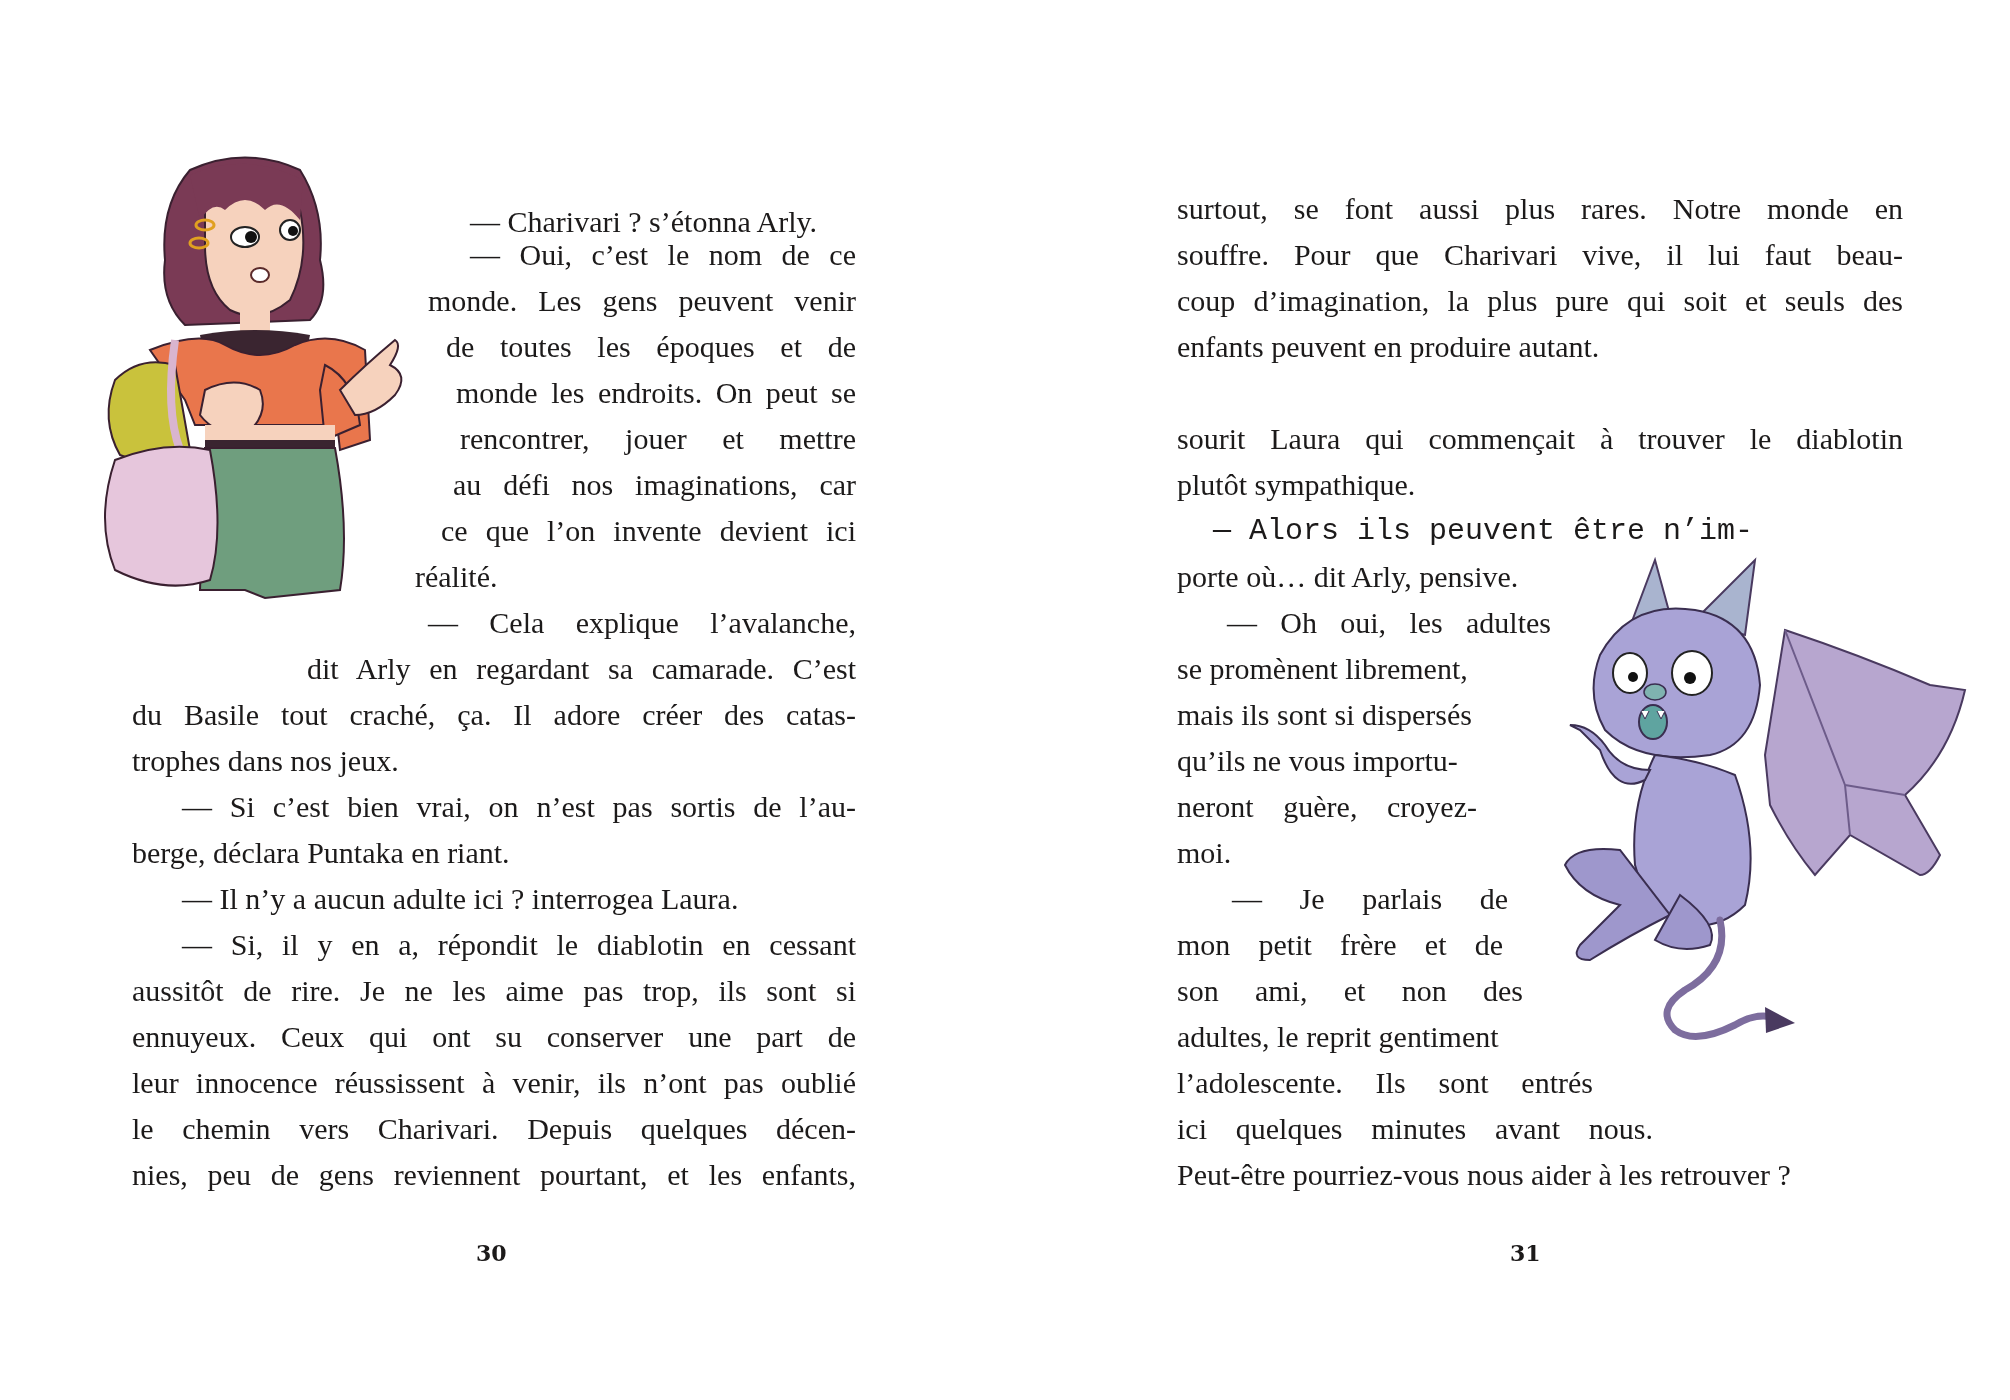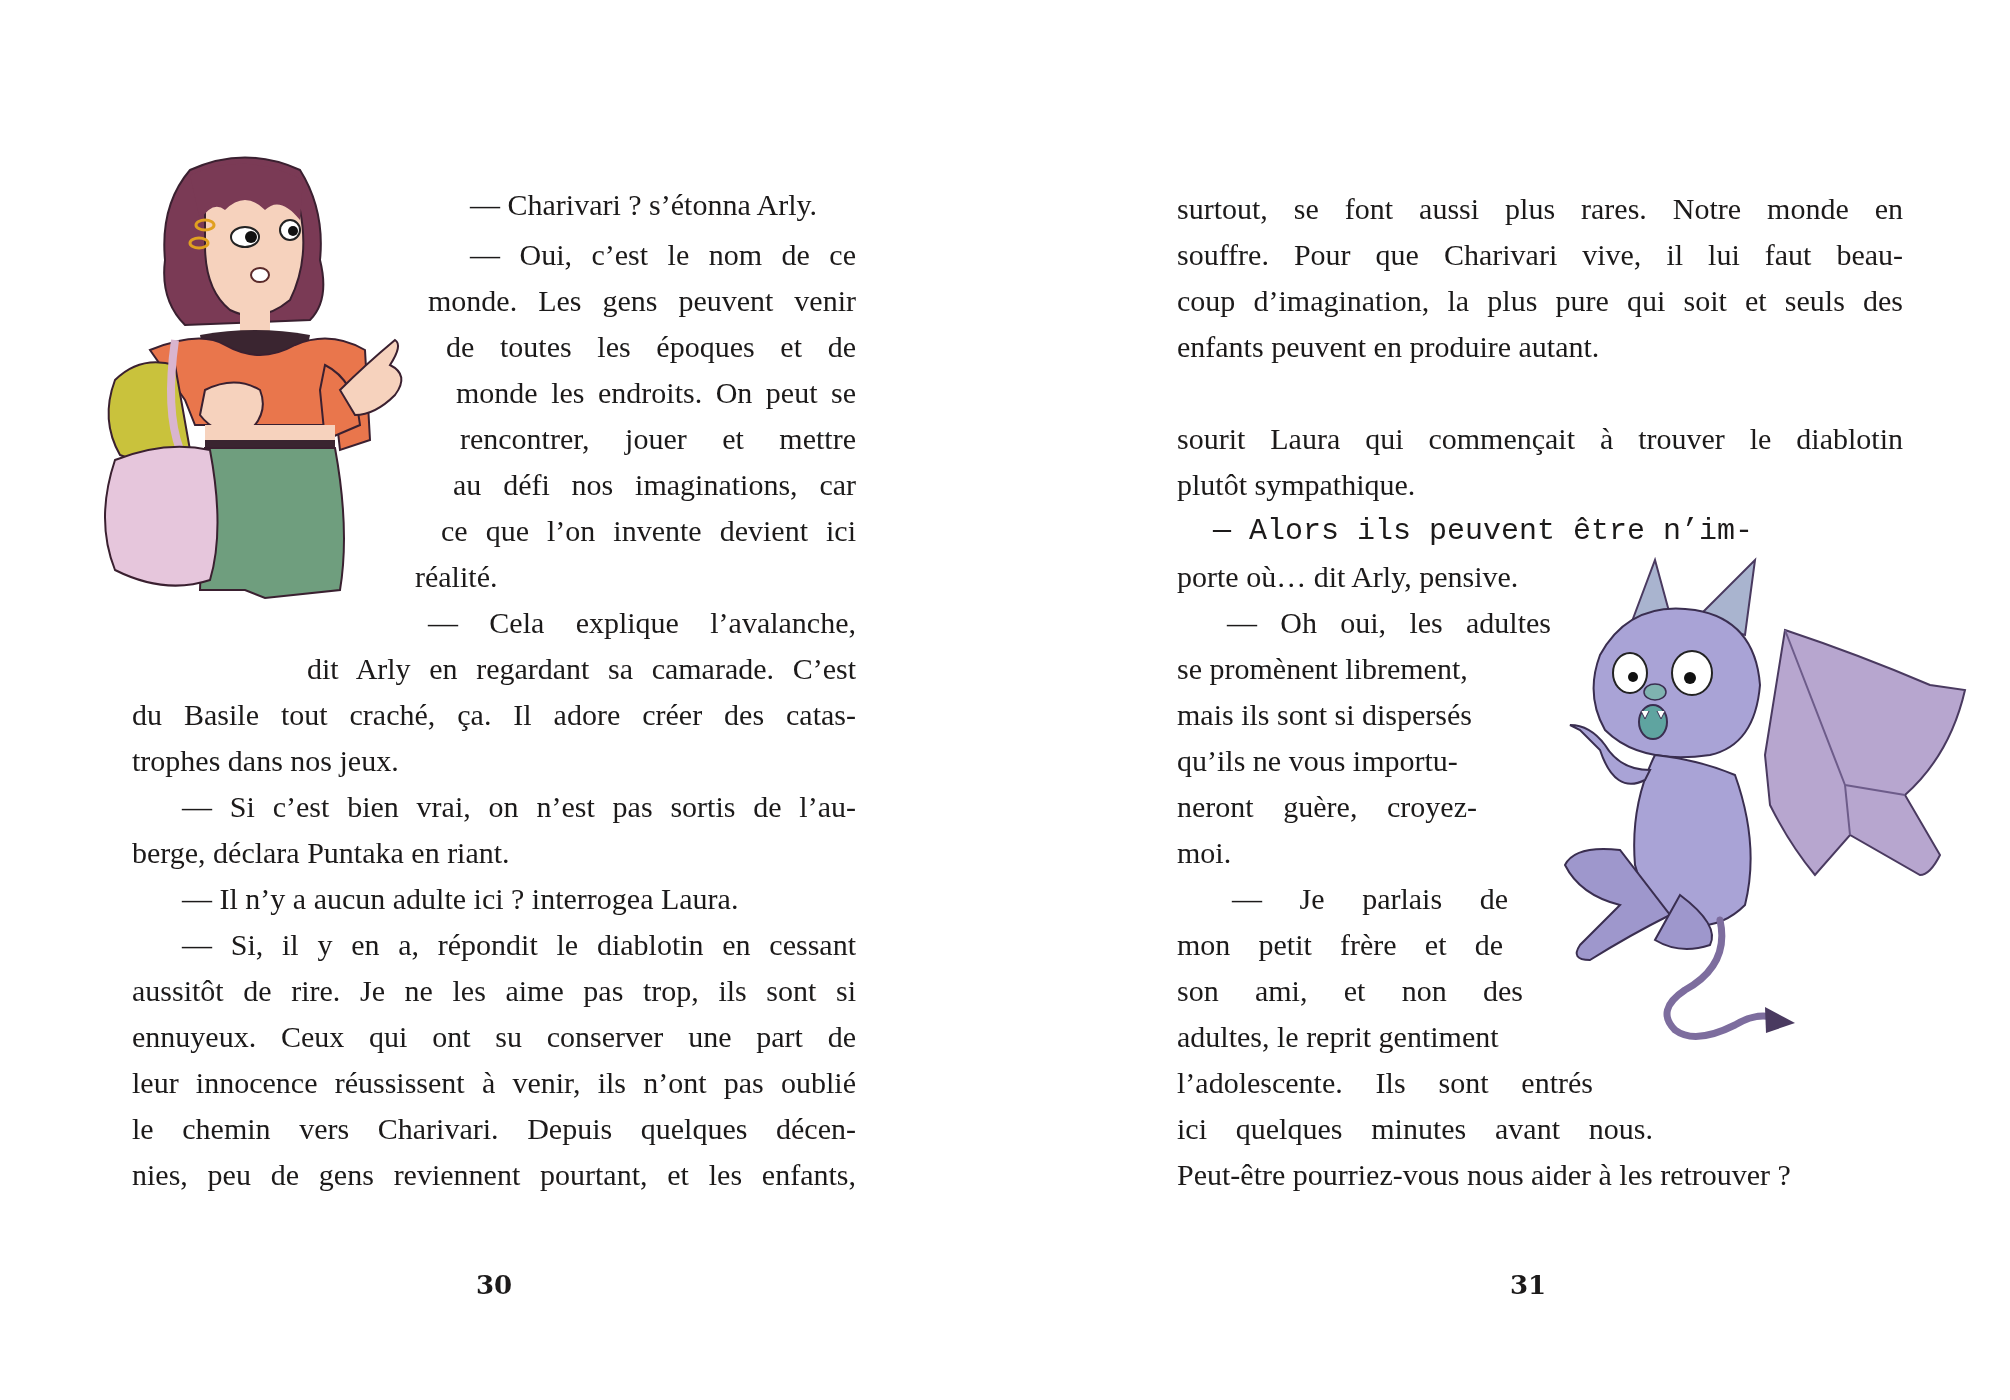"— Charivari ? s’étonna Arly." div.line { top: 182px -> 199px }
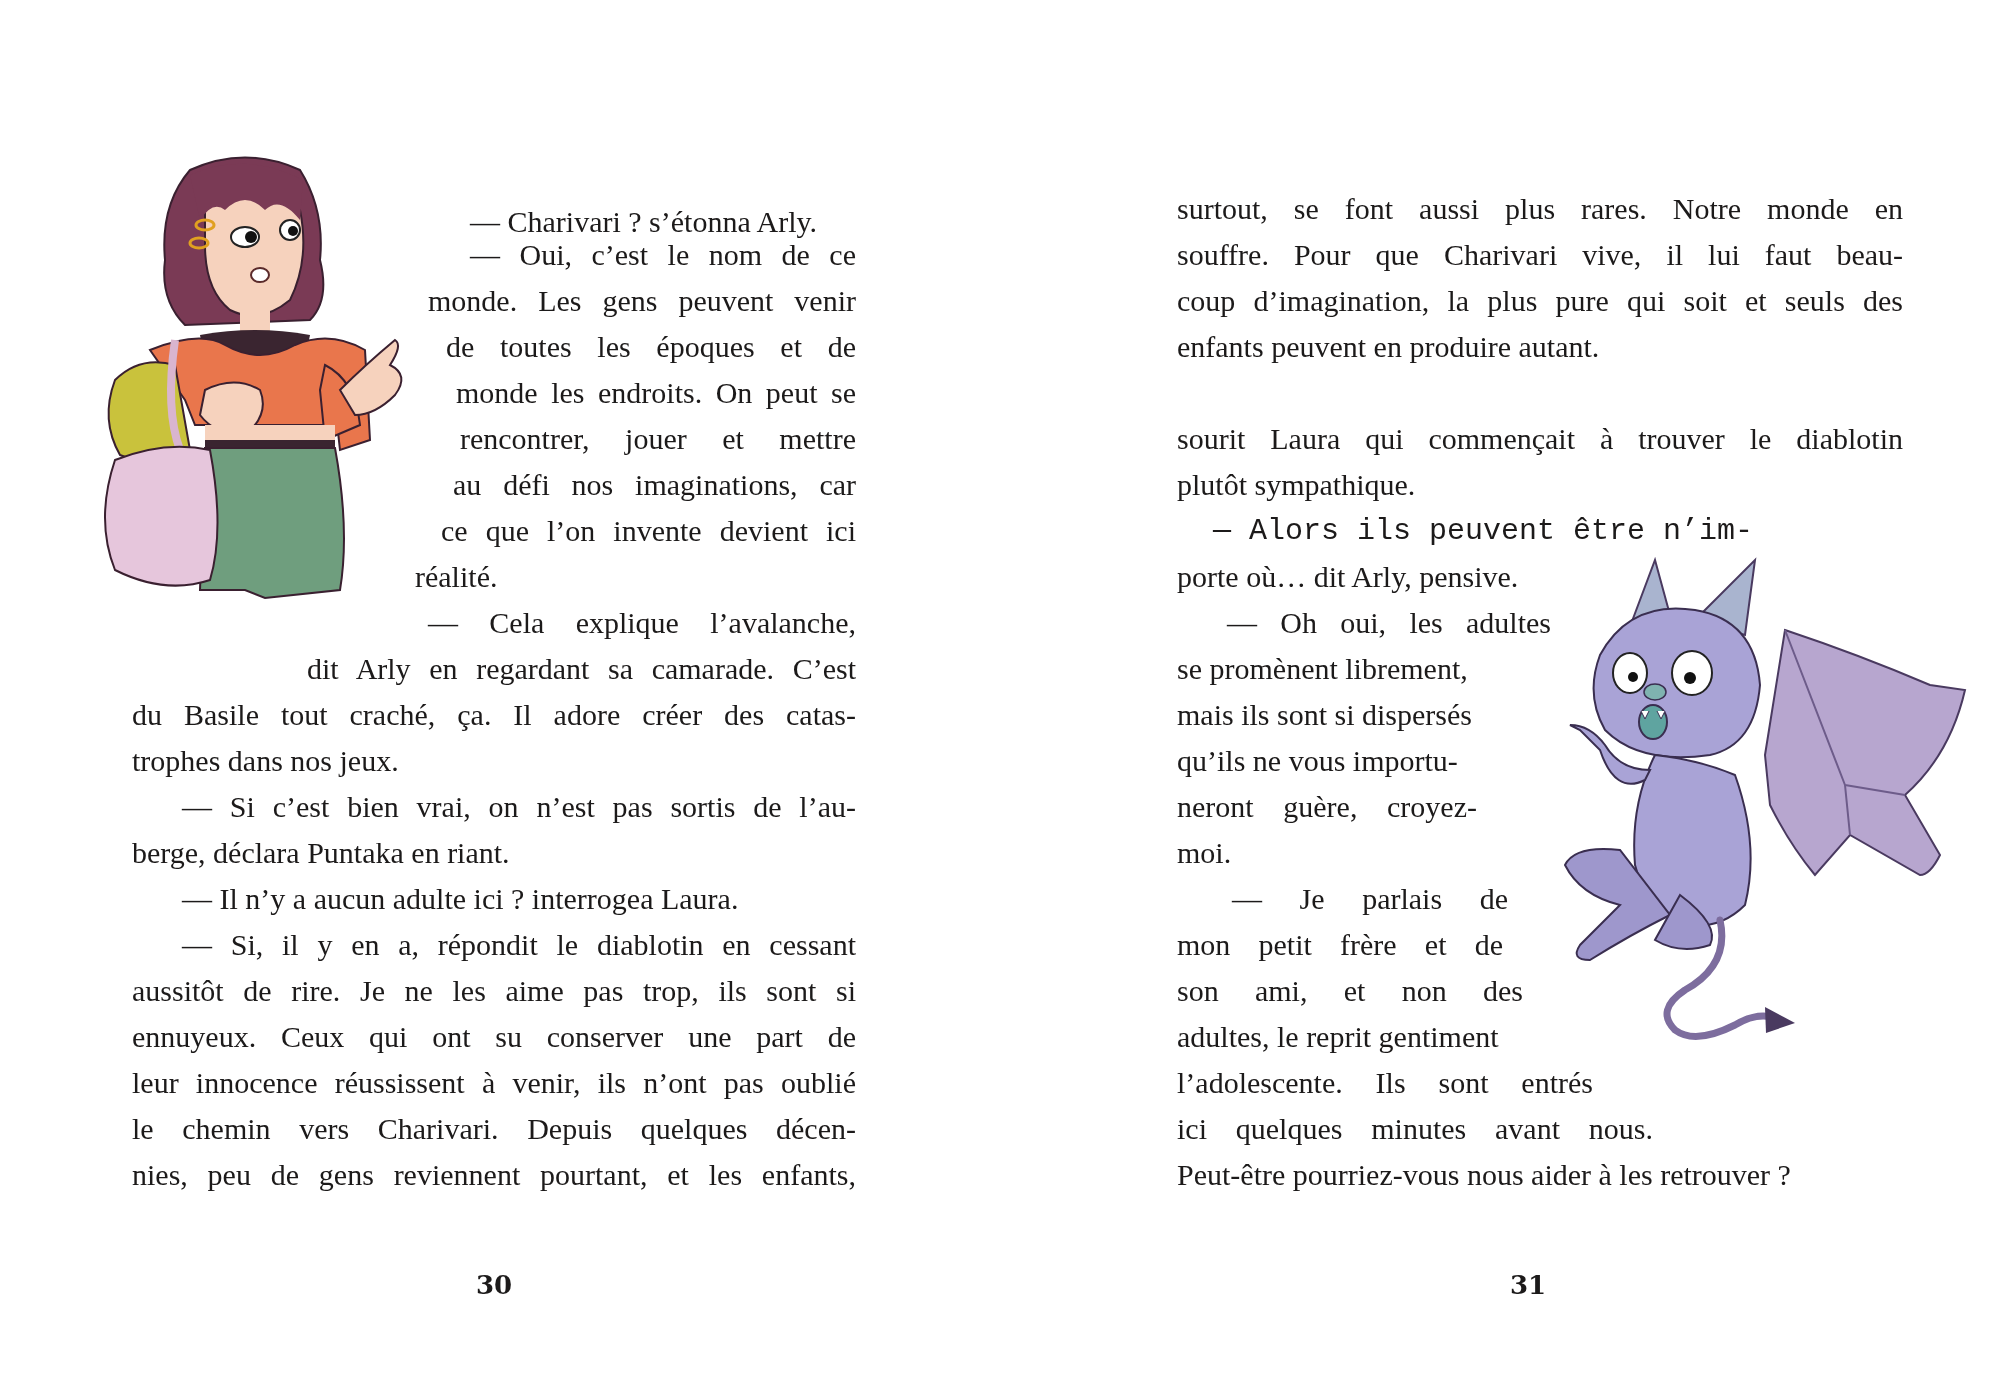"30" .pagenum { font-size: 26px -> 22px; top: 1270px -> 1240px }
